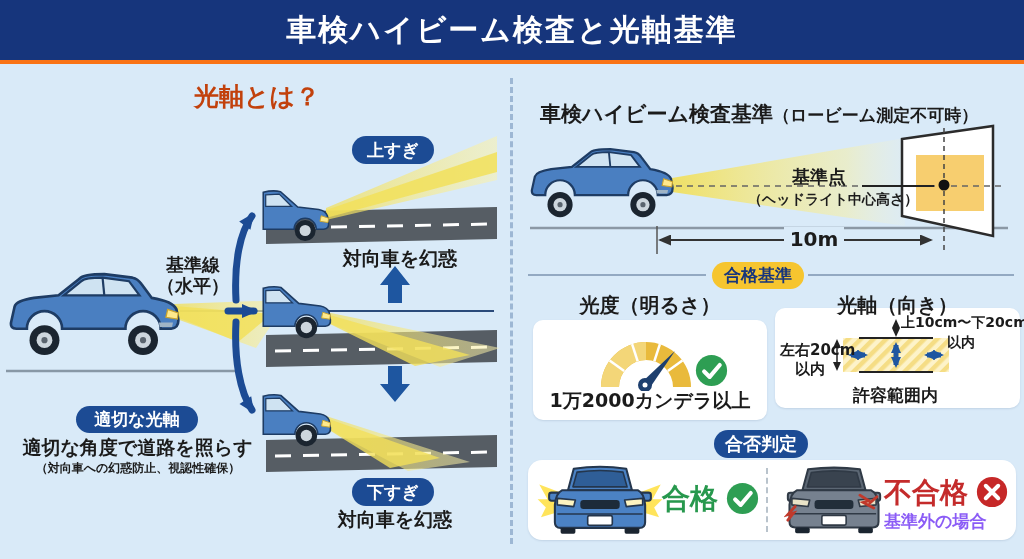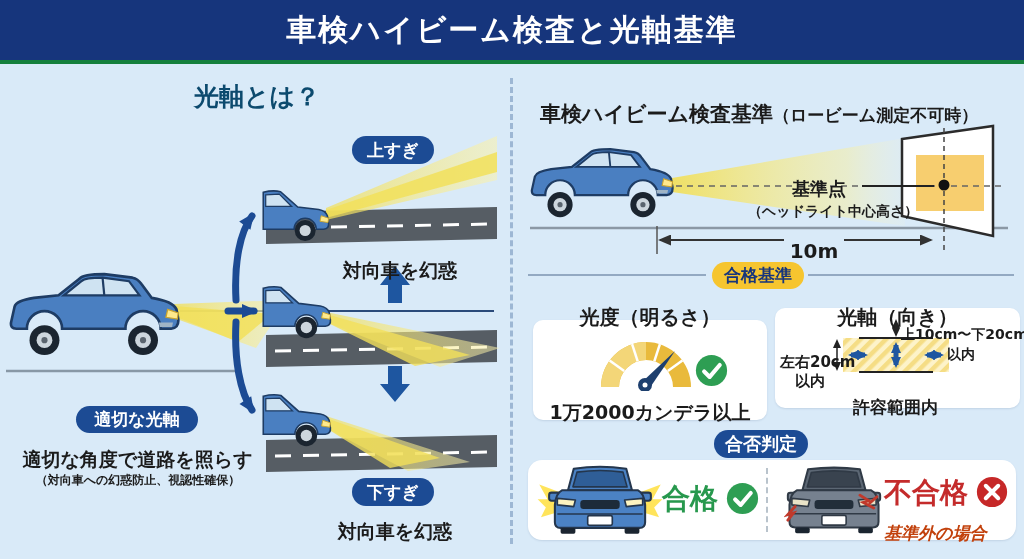"車検ハイビーム検査と光軸基準" .hdr { border-bottom: 4px solid #15803d -> 4px solid #f97316 }
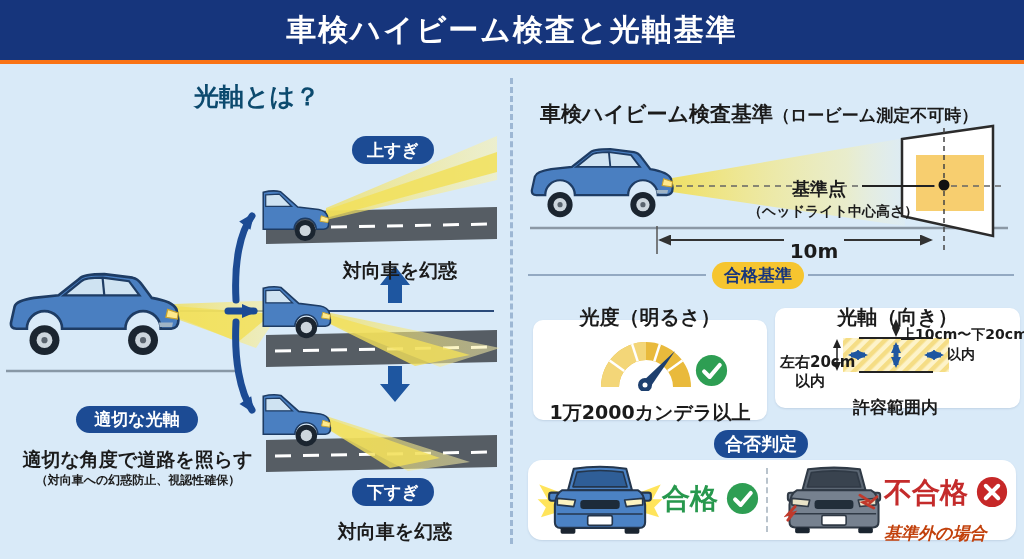"光軸とは？" .sec-title { color: #0c4a6e -> #c2410c }
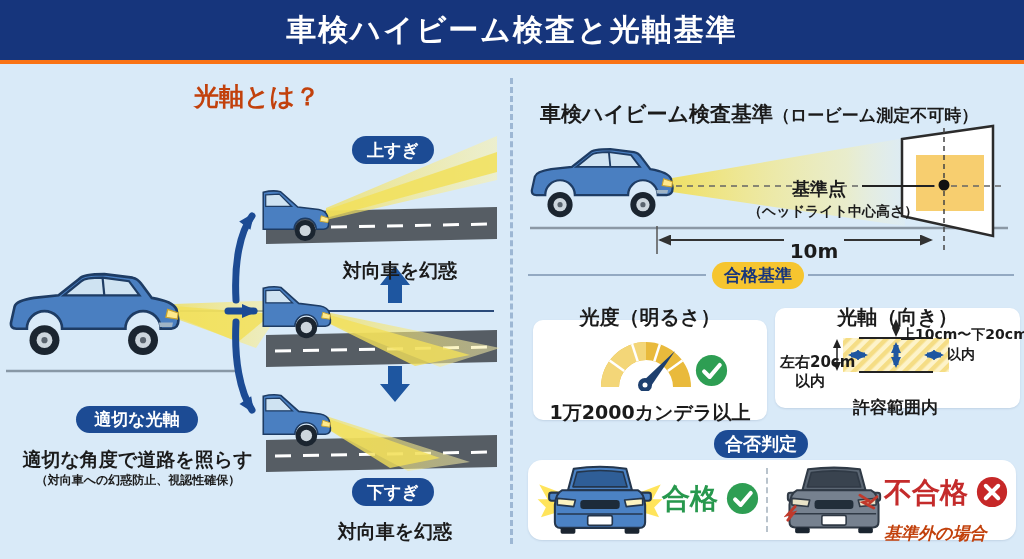"基準点" .cap { margin-top: 12px -> none }
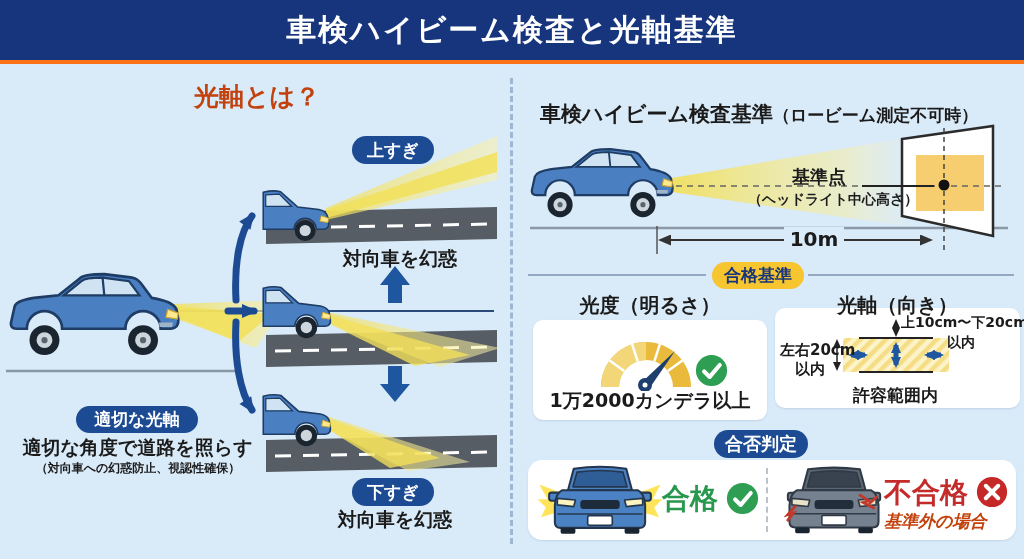"基準線" div.abs { html: none -> <div> <div>基準線</div> <div>（水平）</div> </div> }
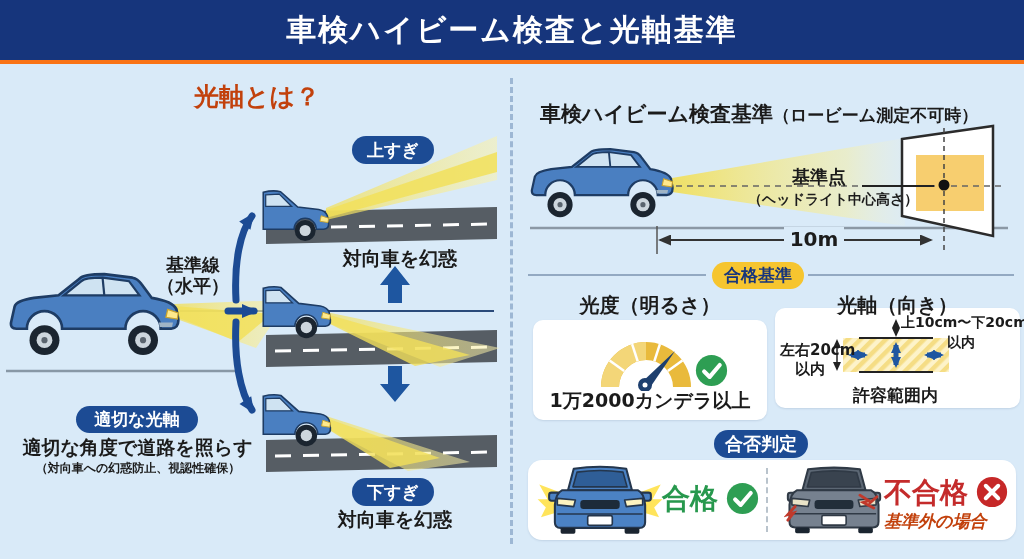"基準外の場合" div.abs { color: #c2410c -> #8b5cf6; font-style: italic -> none }
